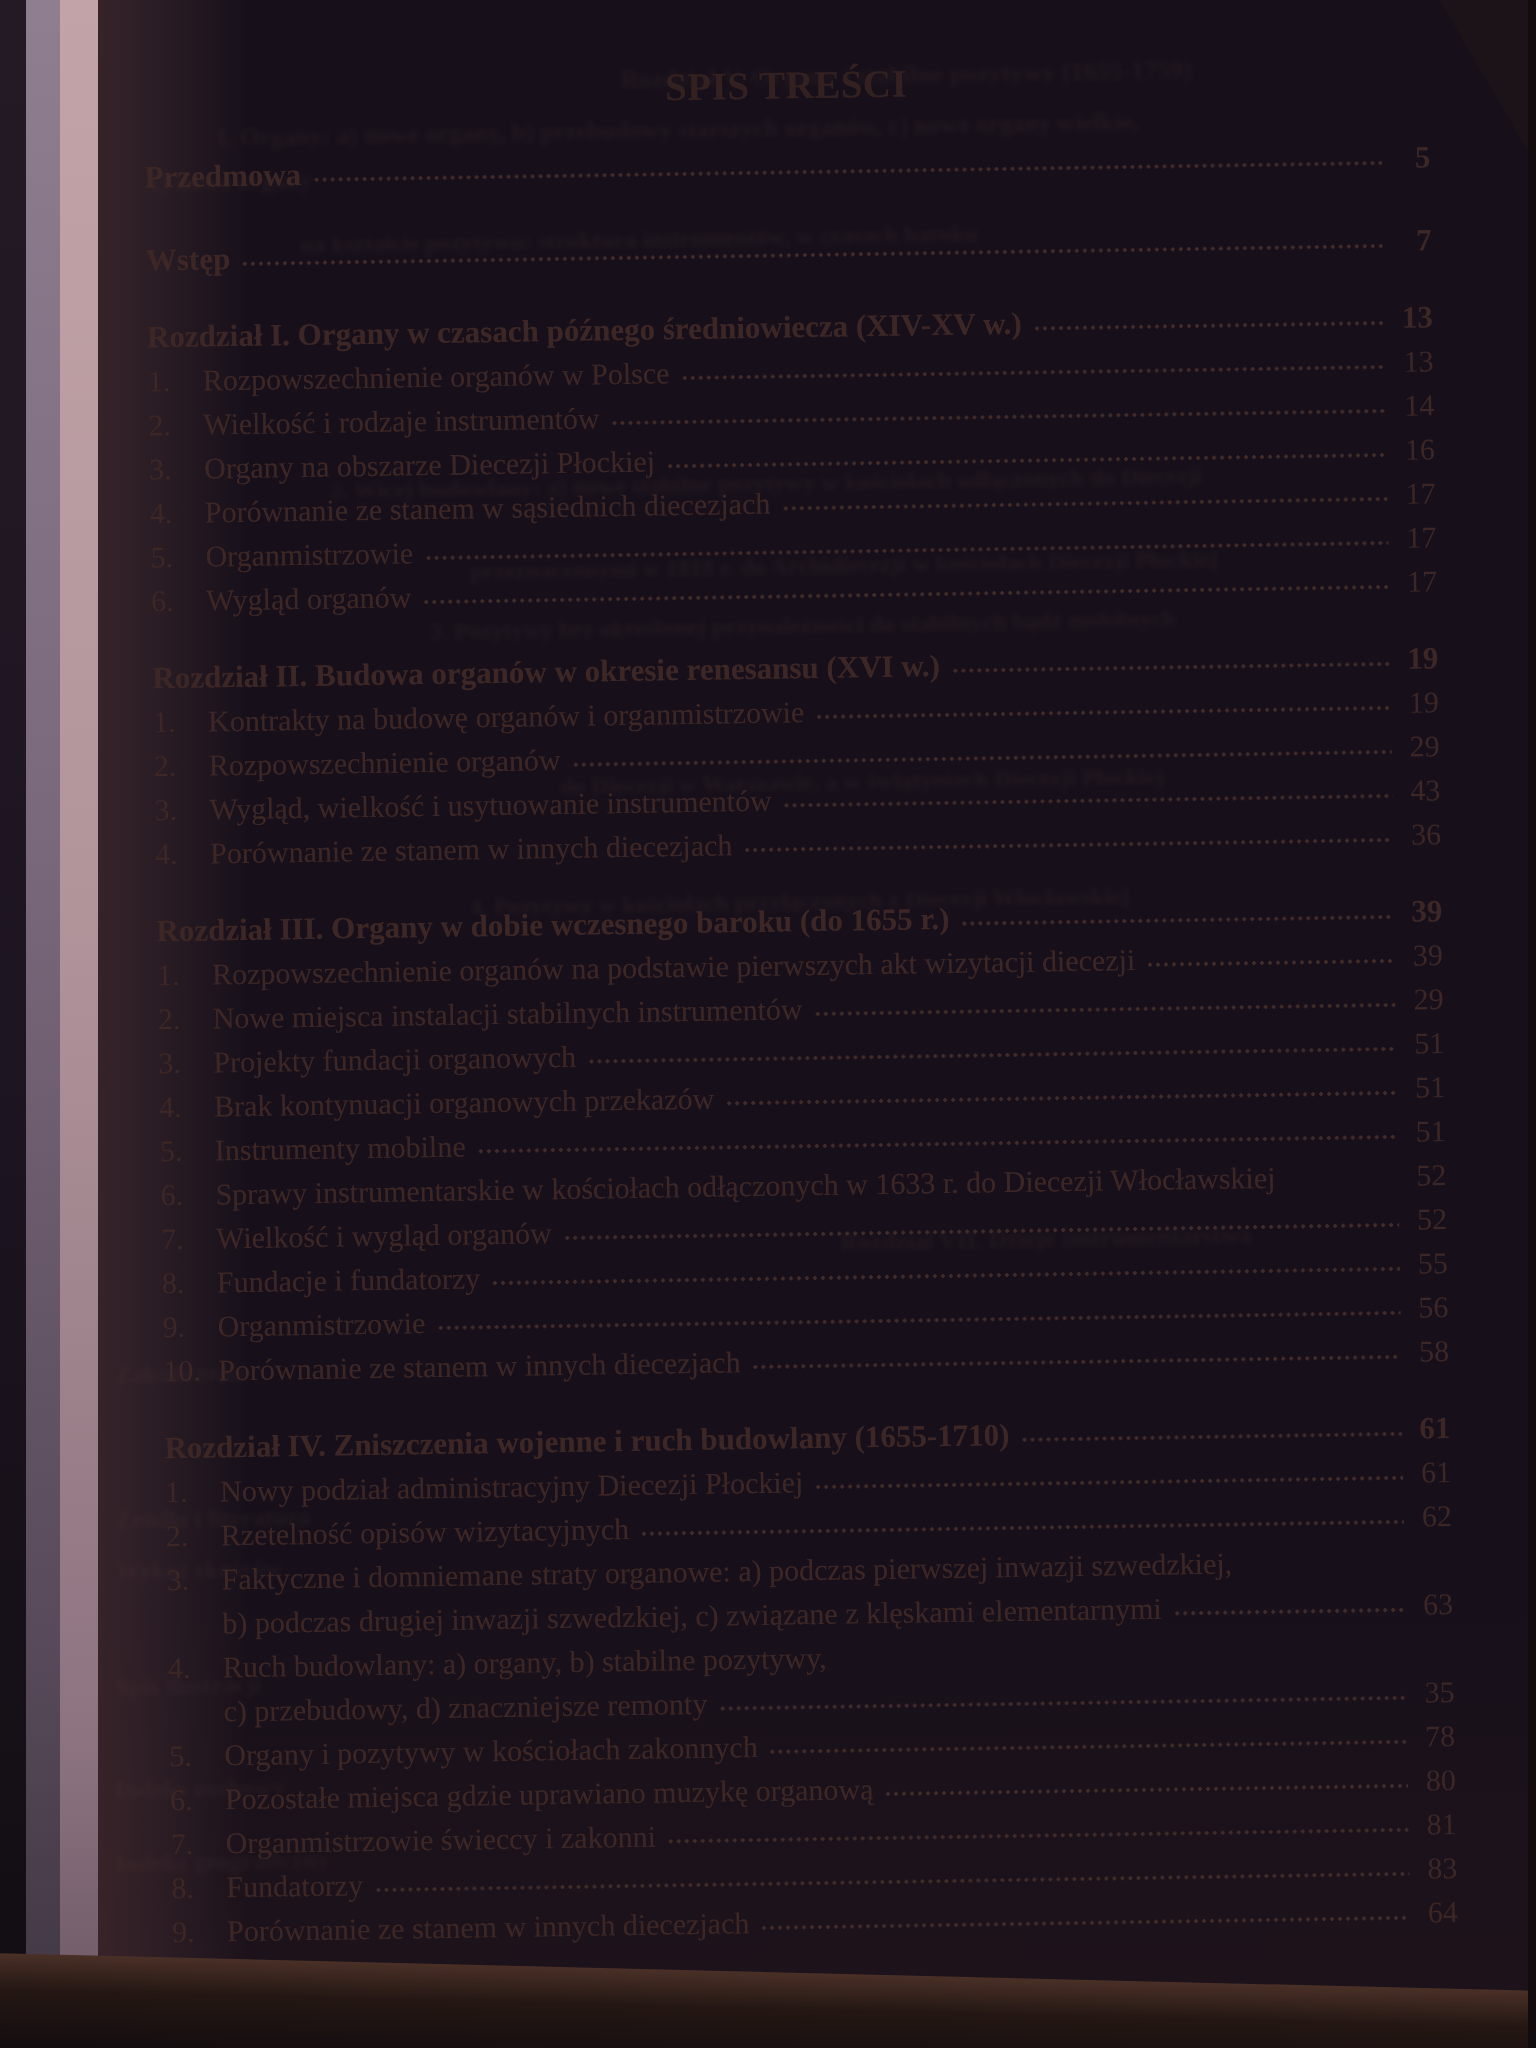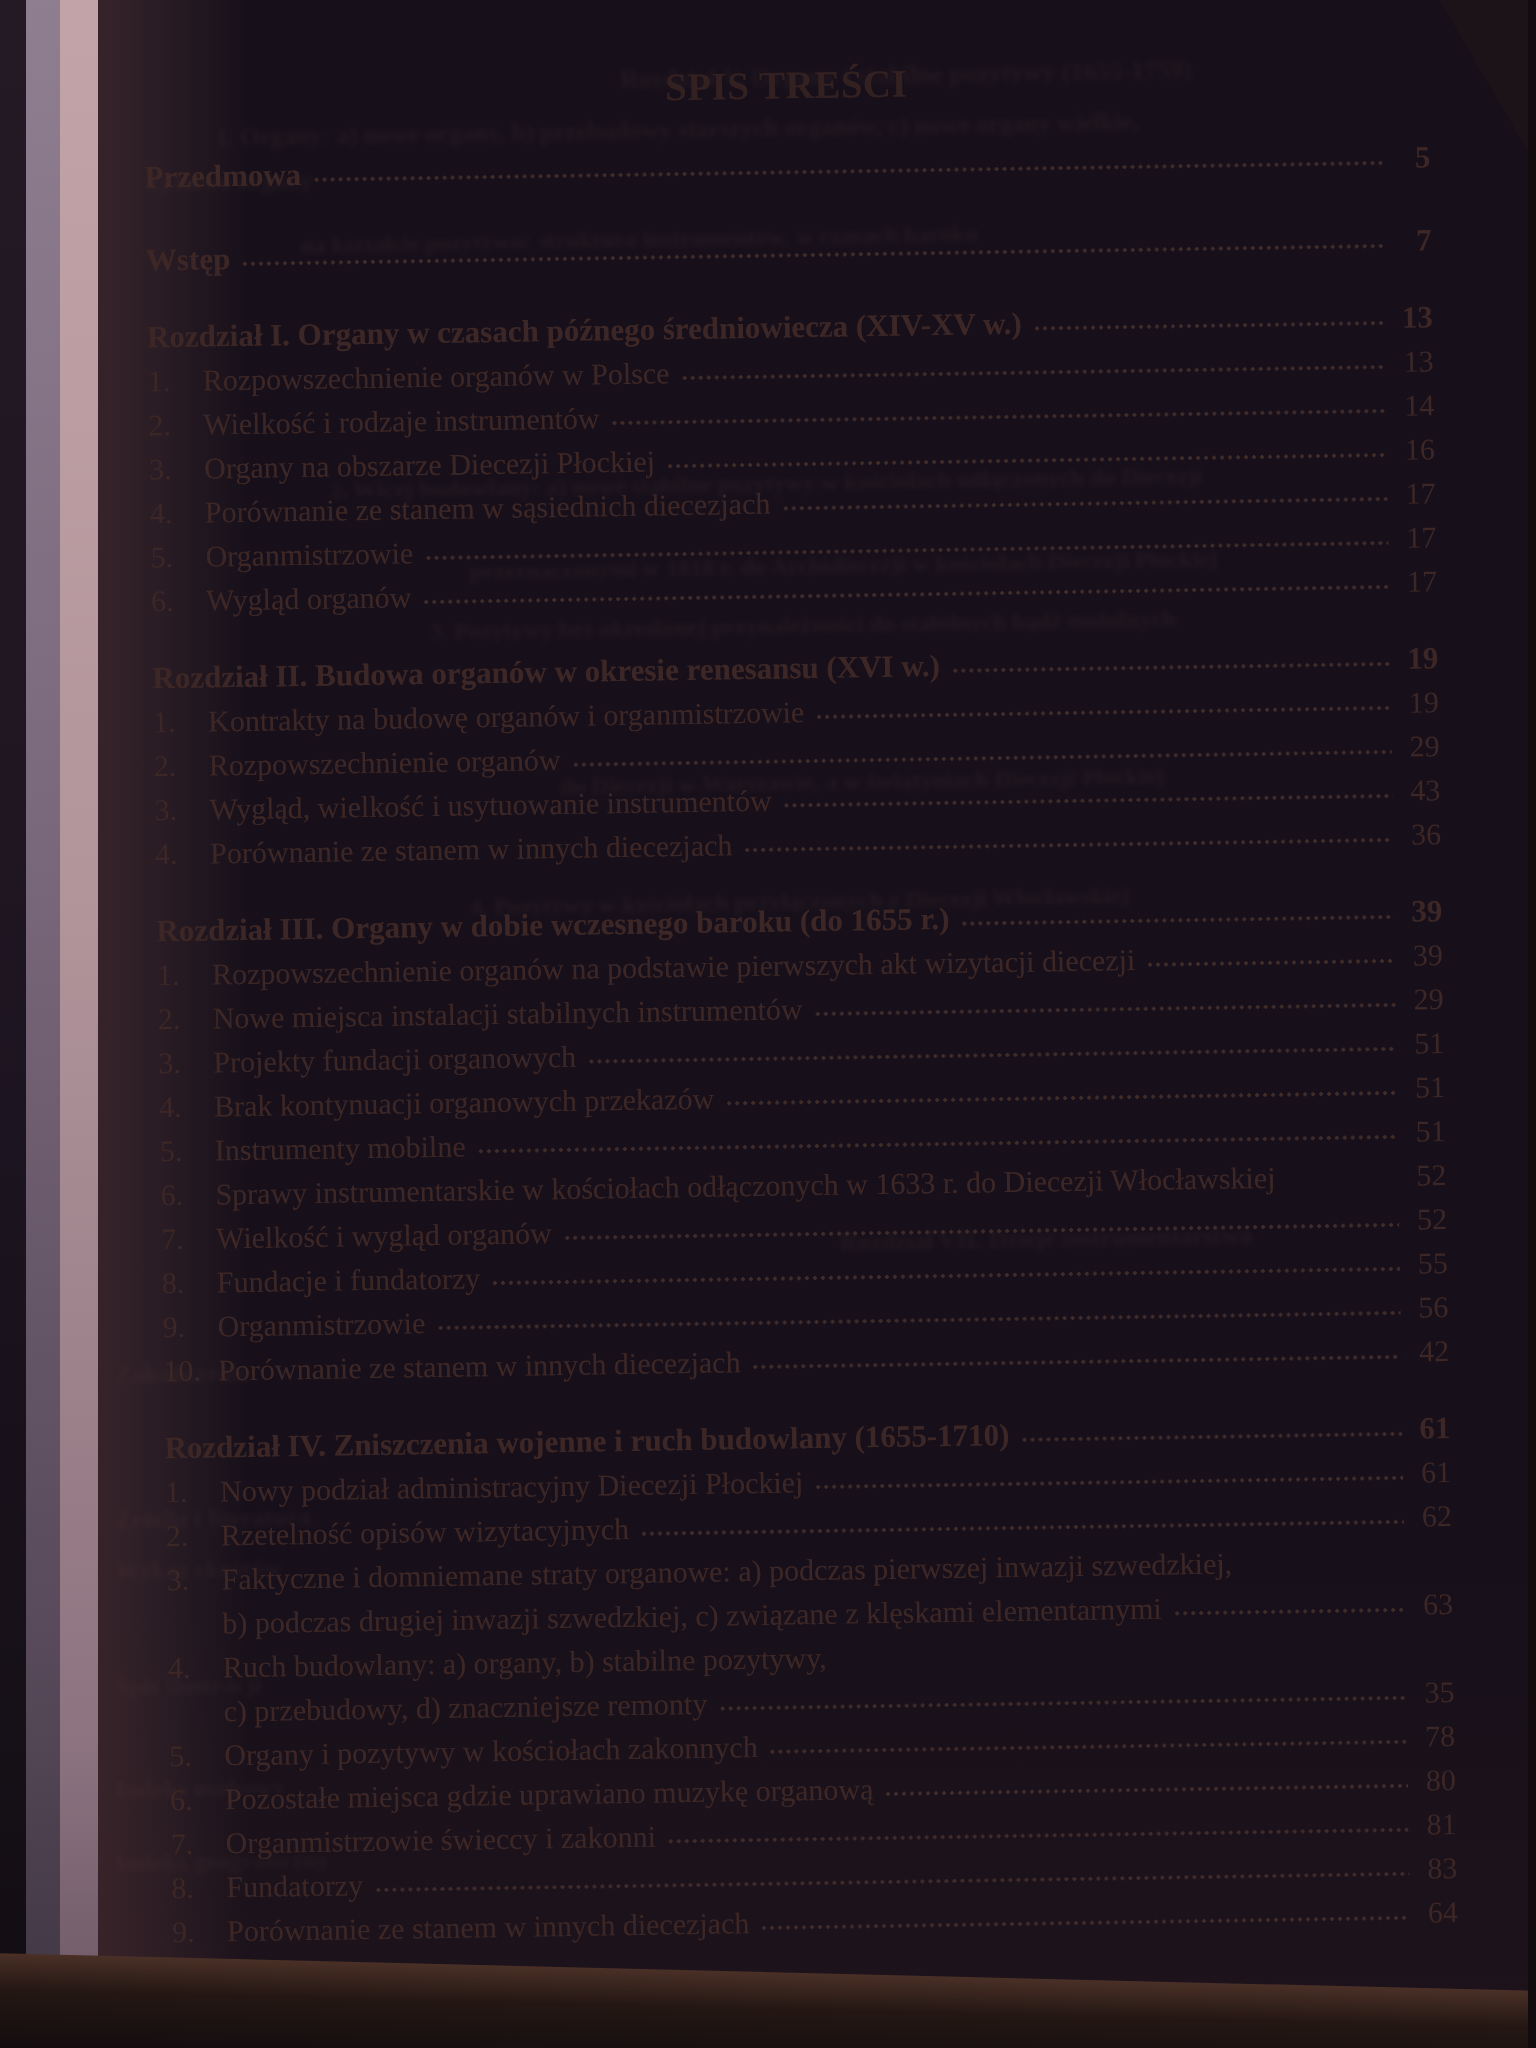"42" span.pg { text: 42 -> 58 }
